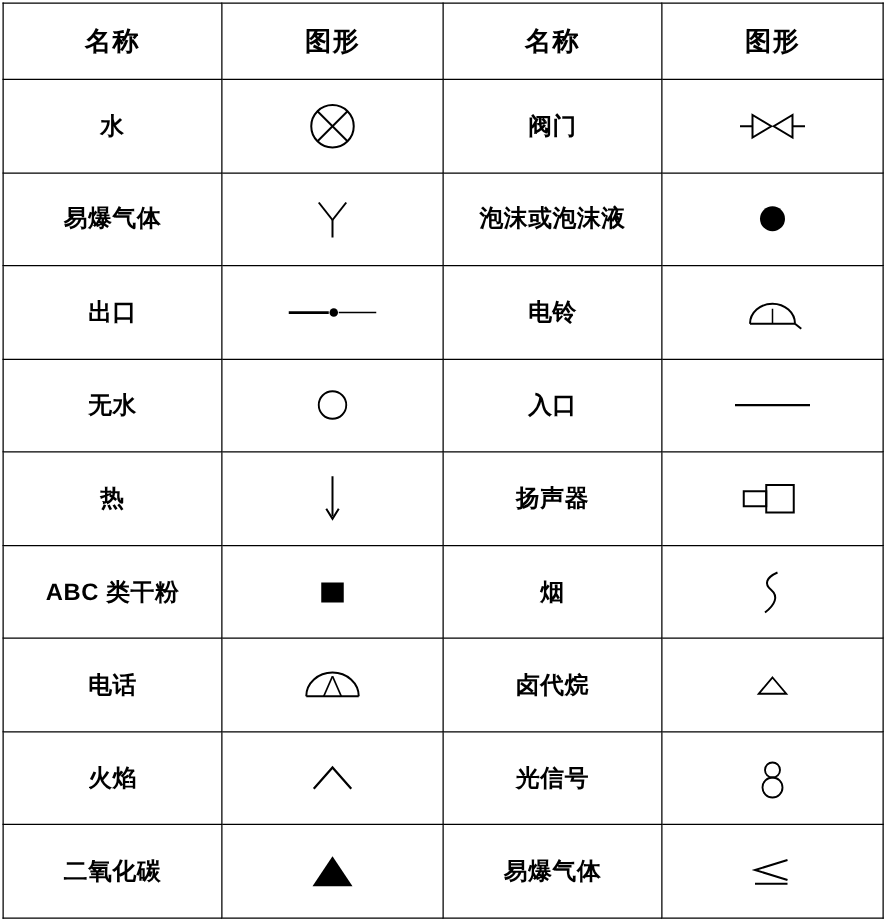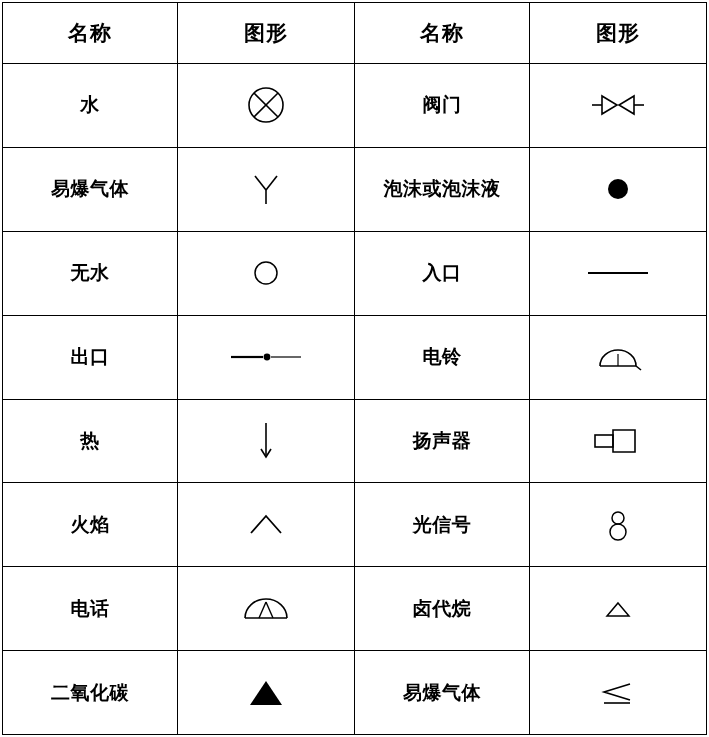"无水" tr { order: before "出口" -> after "出口" }
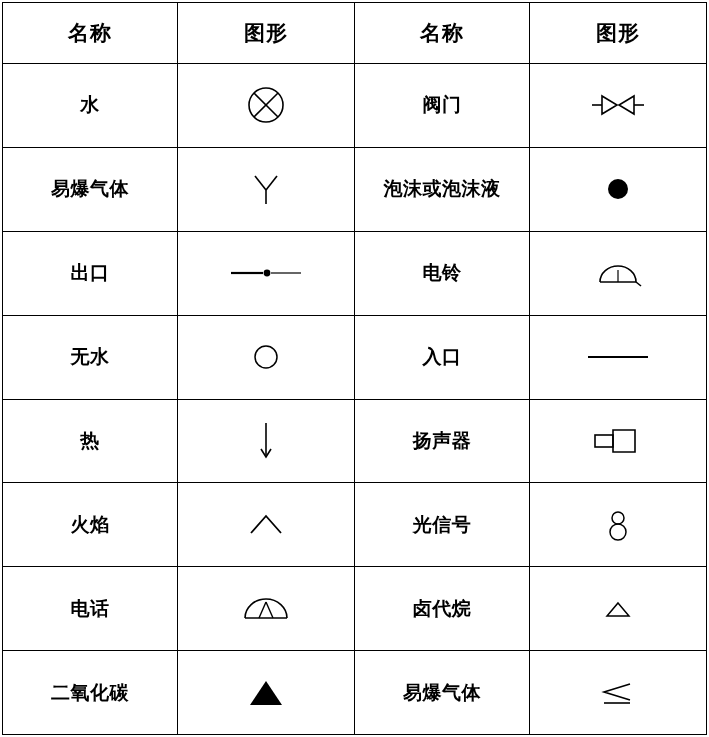"ABC 类干粉" tr { html: none -> <tr> <td>ABC 类干粉</td> <td> <div> <svg> <rect></rect> </svg> </div> </td> <td>烟</td> <td> <div> <svg> <path></path> </svg> </div> </td> </tr> }
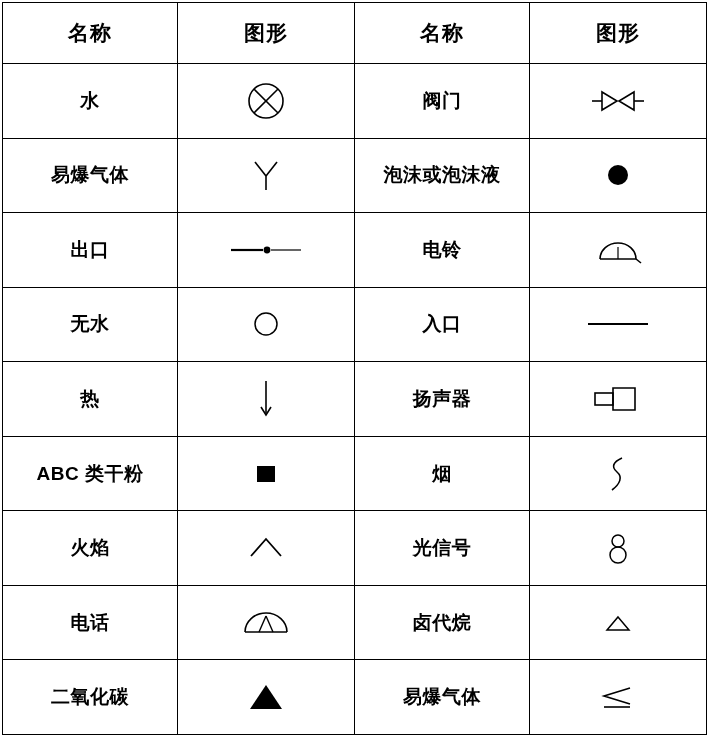"火焰" tr { order: before "电话" -> after "电话" }
